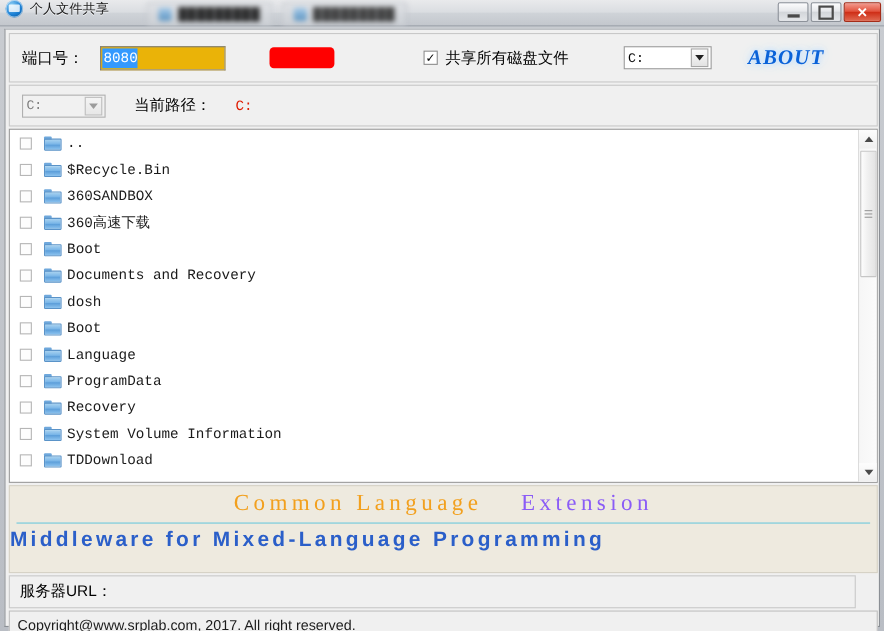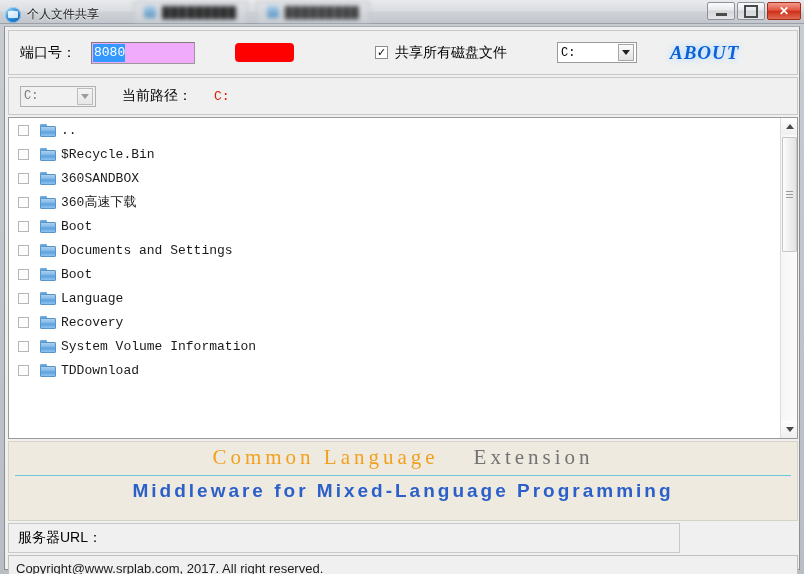"个人文件共享" .titlebar { align-items: flex-end -> flex-start }
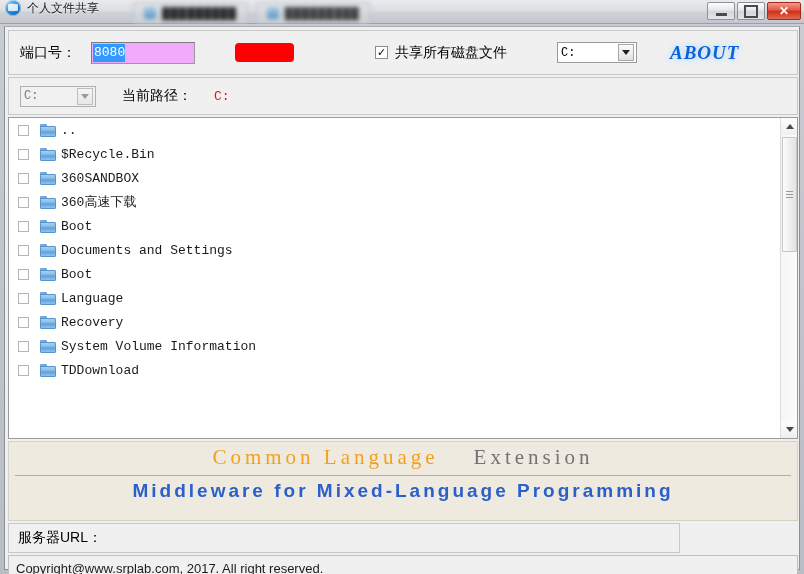"8080" .port-input { background: #f0abfc -> #eab308; width: 104px -> 114px }
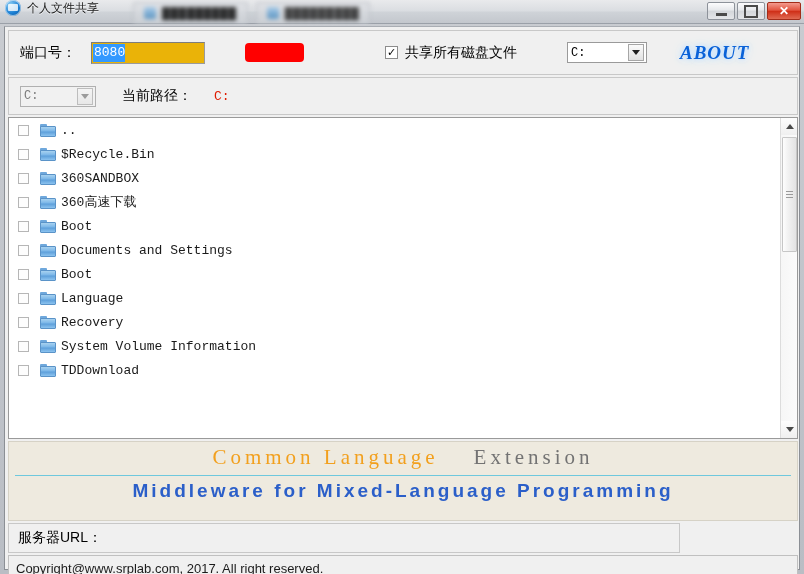"Documents and Settings" div.fname { text: Settings -> Recovery }
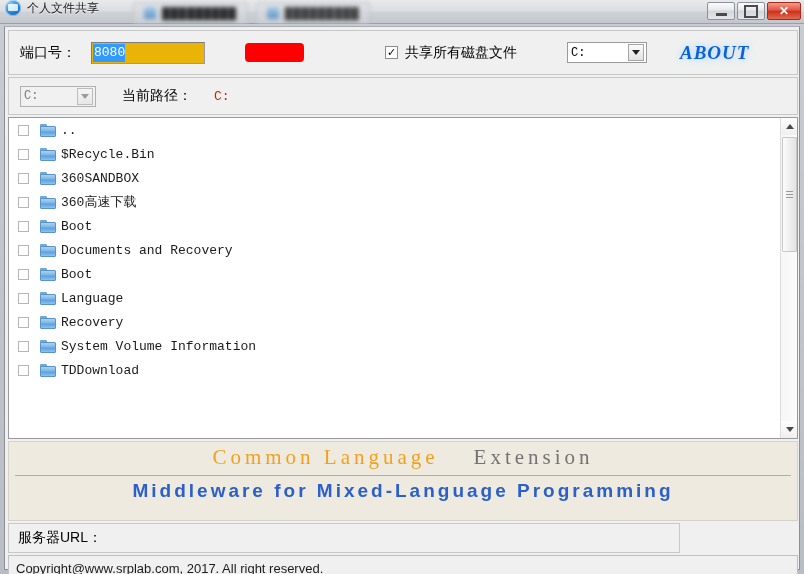"dosh" div.frow { html: none -> <div> <div></div> <div> <span></span> <span></span> </div> <div>dosh</div> </div> }
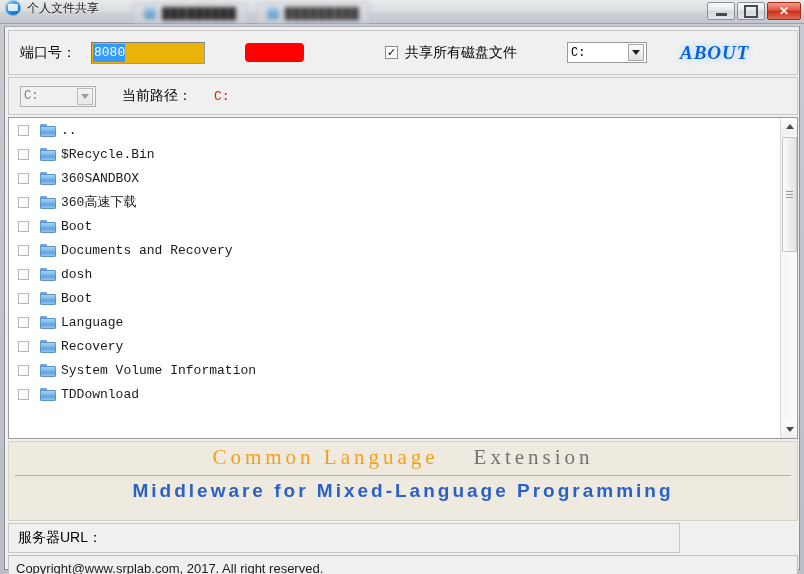"ProgramData" div.frow { html: none -> <div> <div></div> <div> <span></span> <span></span> </div> <div>ProgramData</div> </div> }
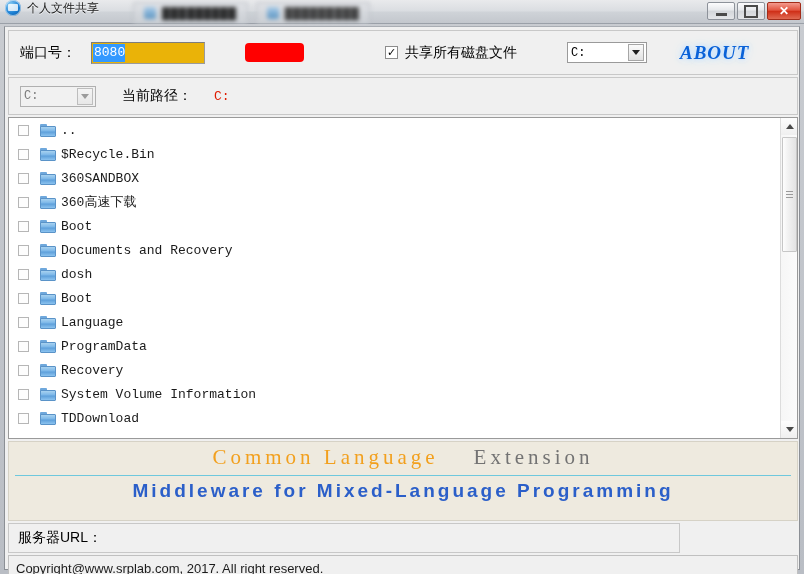"Extension" .b-gray { color: #737373 -> #8b5cf6 }
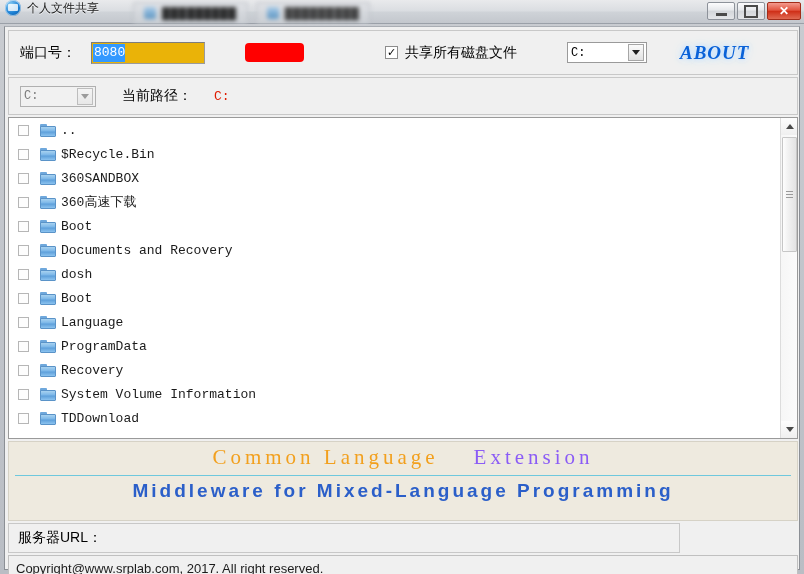"Middleware for Mixed-Language" .banner-l2 { text-align: center -> none }
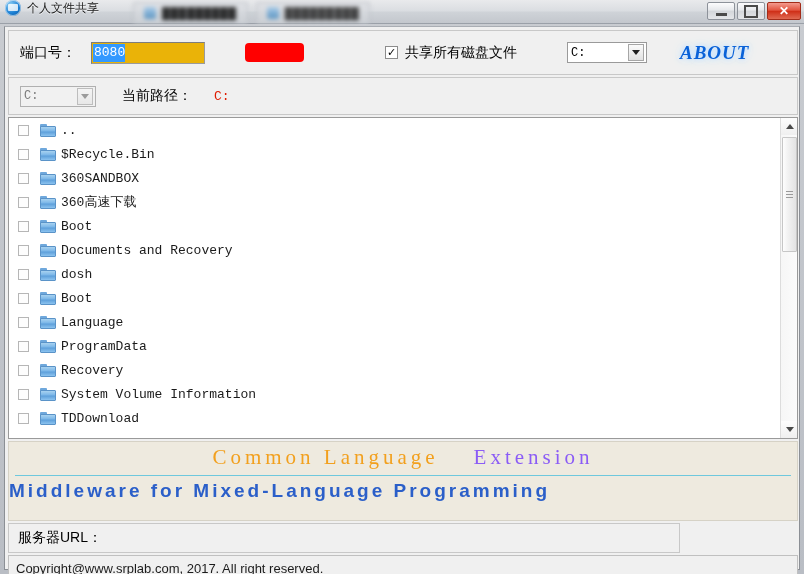"服务器URL：" .url-row { width: 672px -> 770px }
